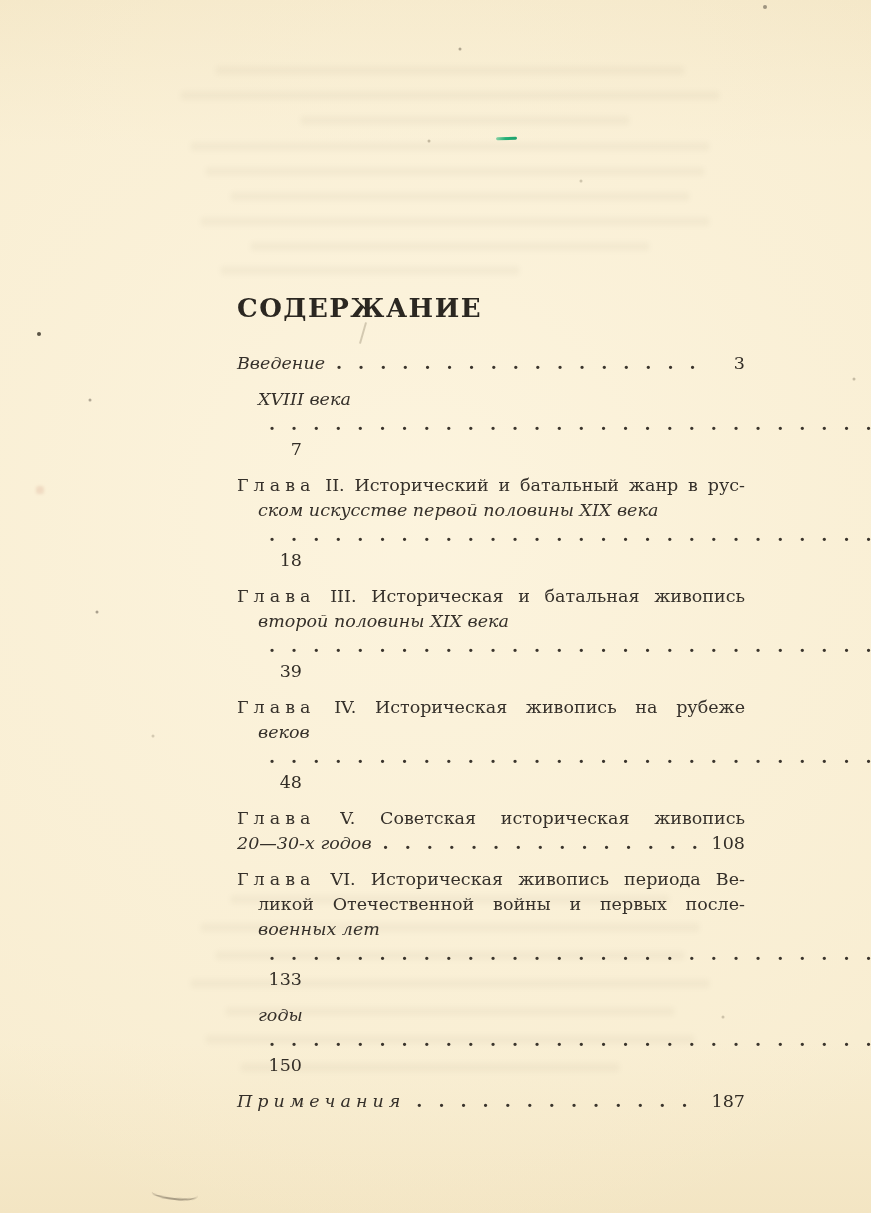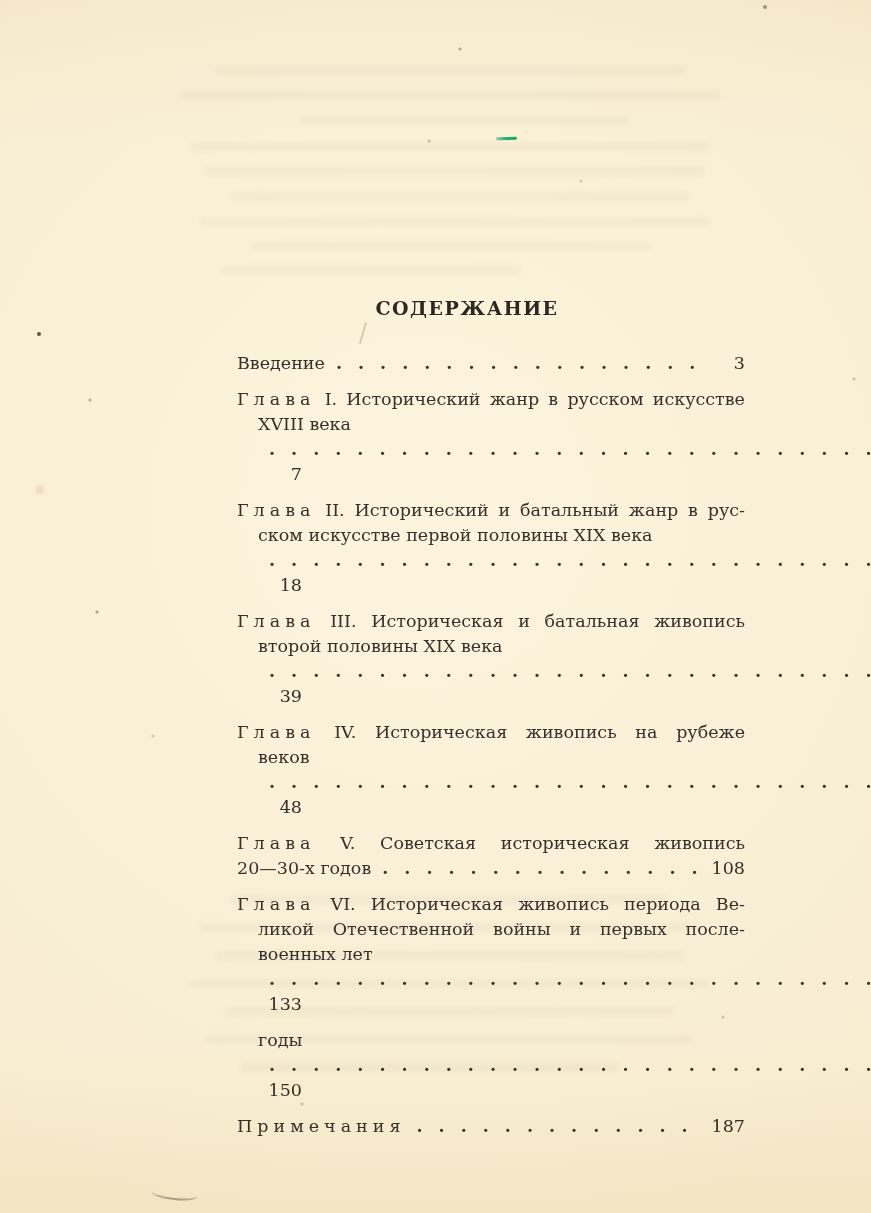"СОДЕРЖАНИЕ" .toc-title { font-size: 19px -> 26px; text-align: center -> left }
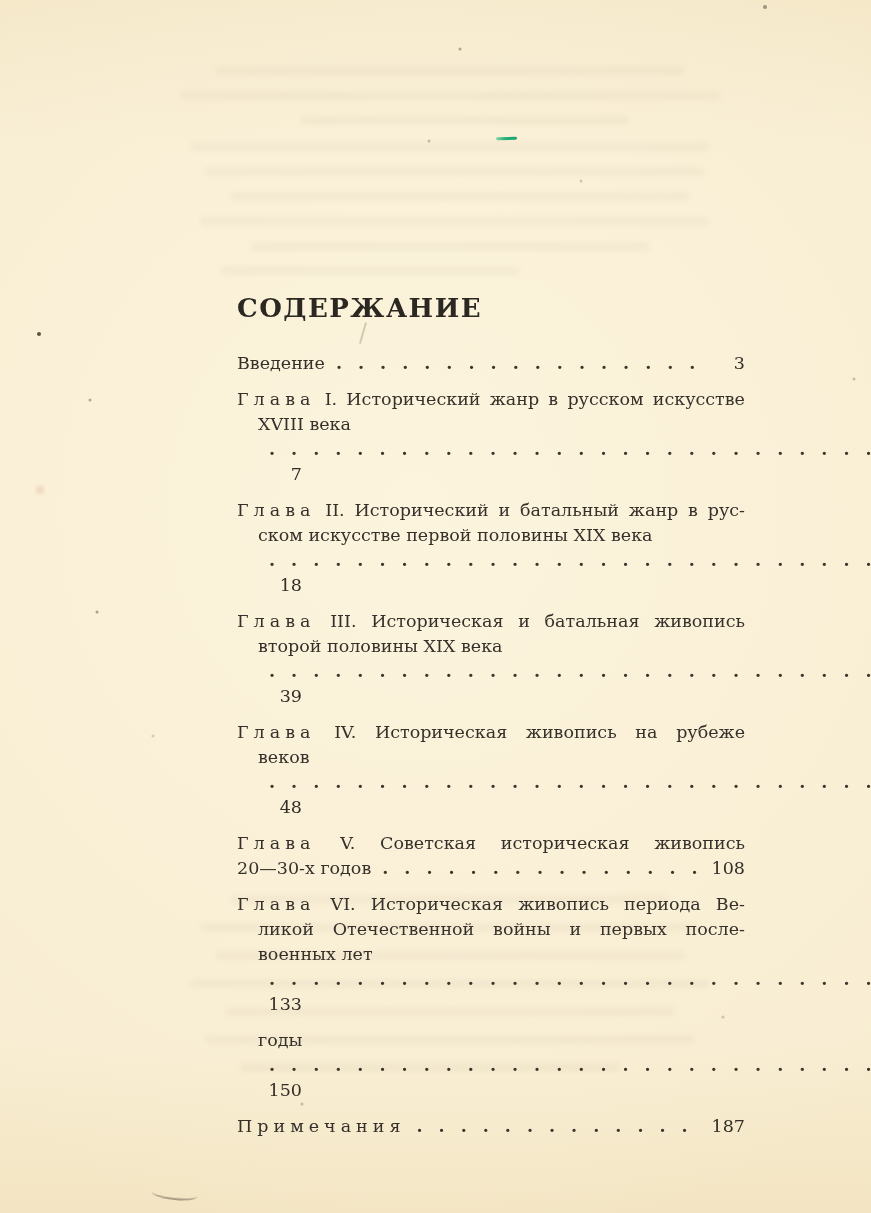"Введение" .lastline .txt { font-style: none -> italic }
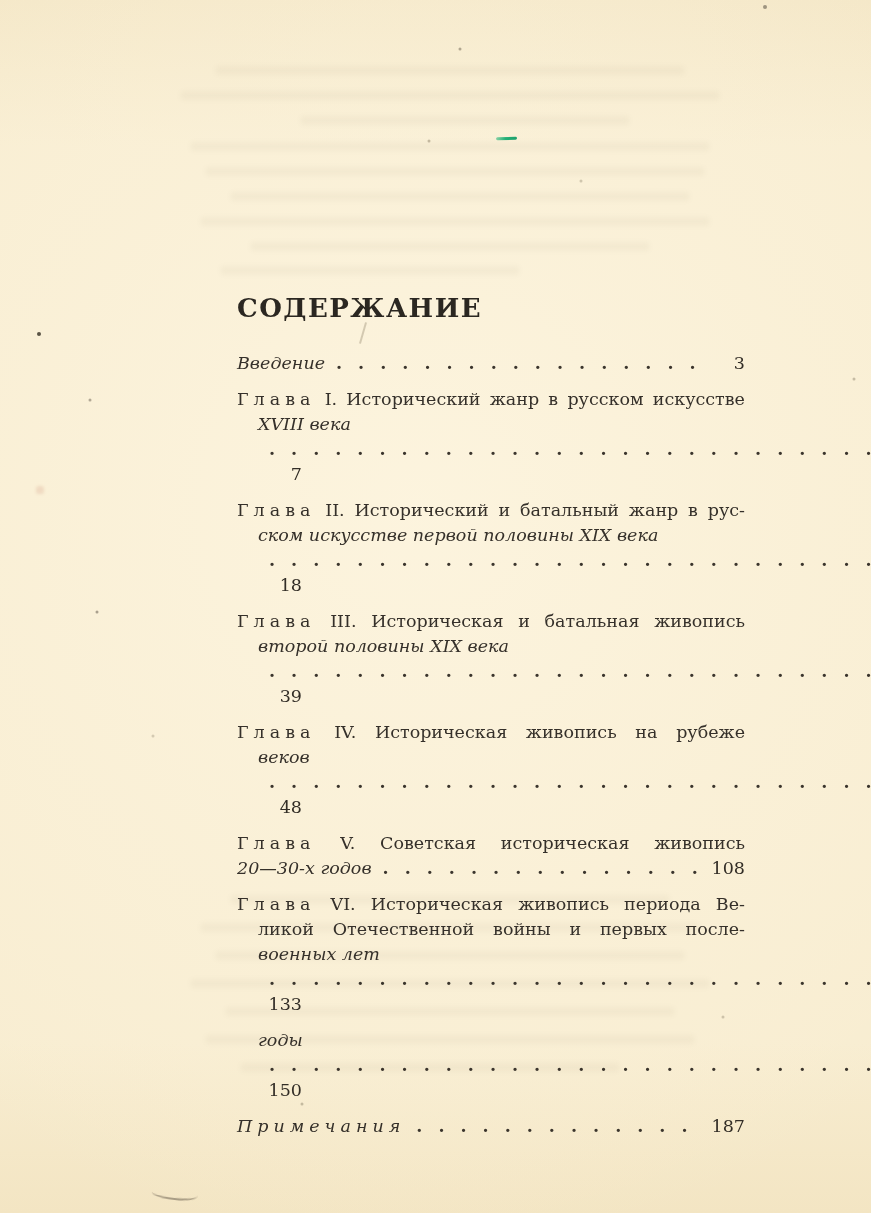"Глава I. Исторический жанр в" div.jline { html: <div><span>Глава</span> <span>I. Исторический жанр в русском искусстве</span></div> -> none }
